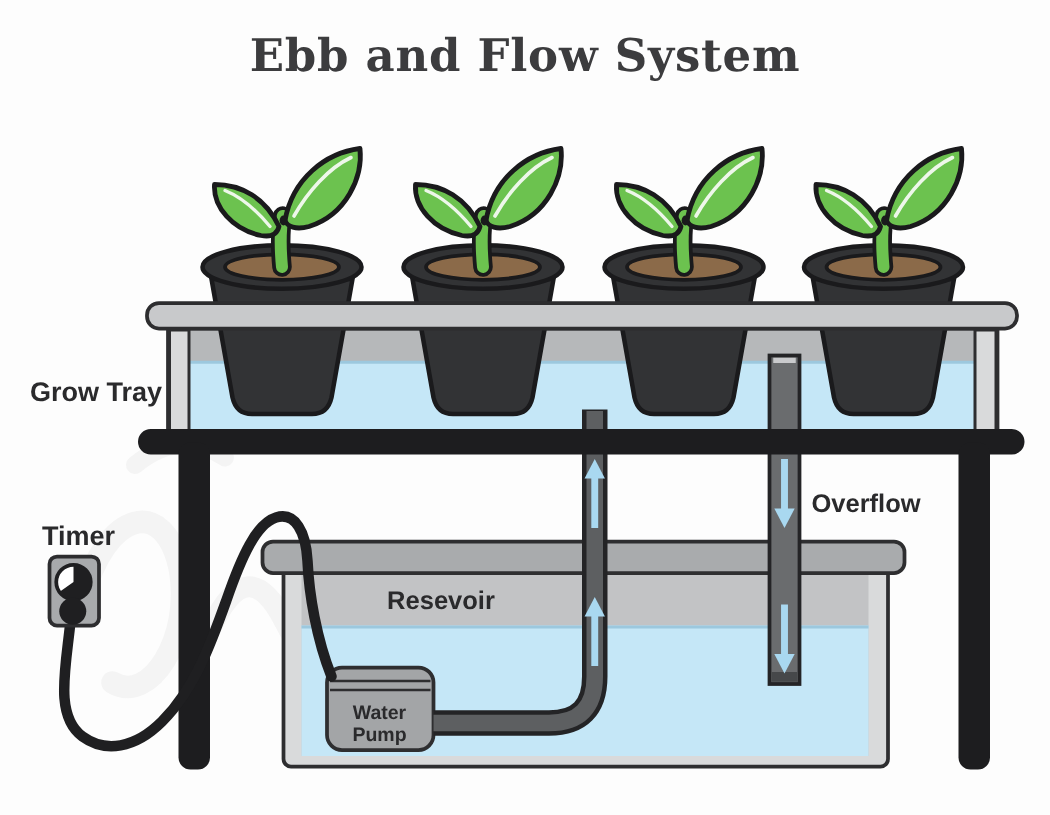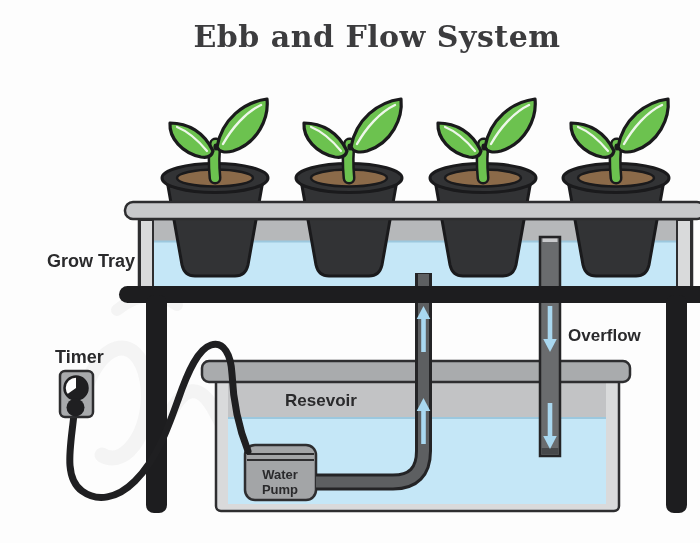"Ebb and Flow System" .stage { padding-left: 27px -> none }
